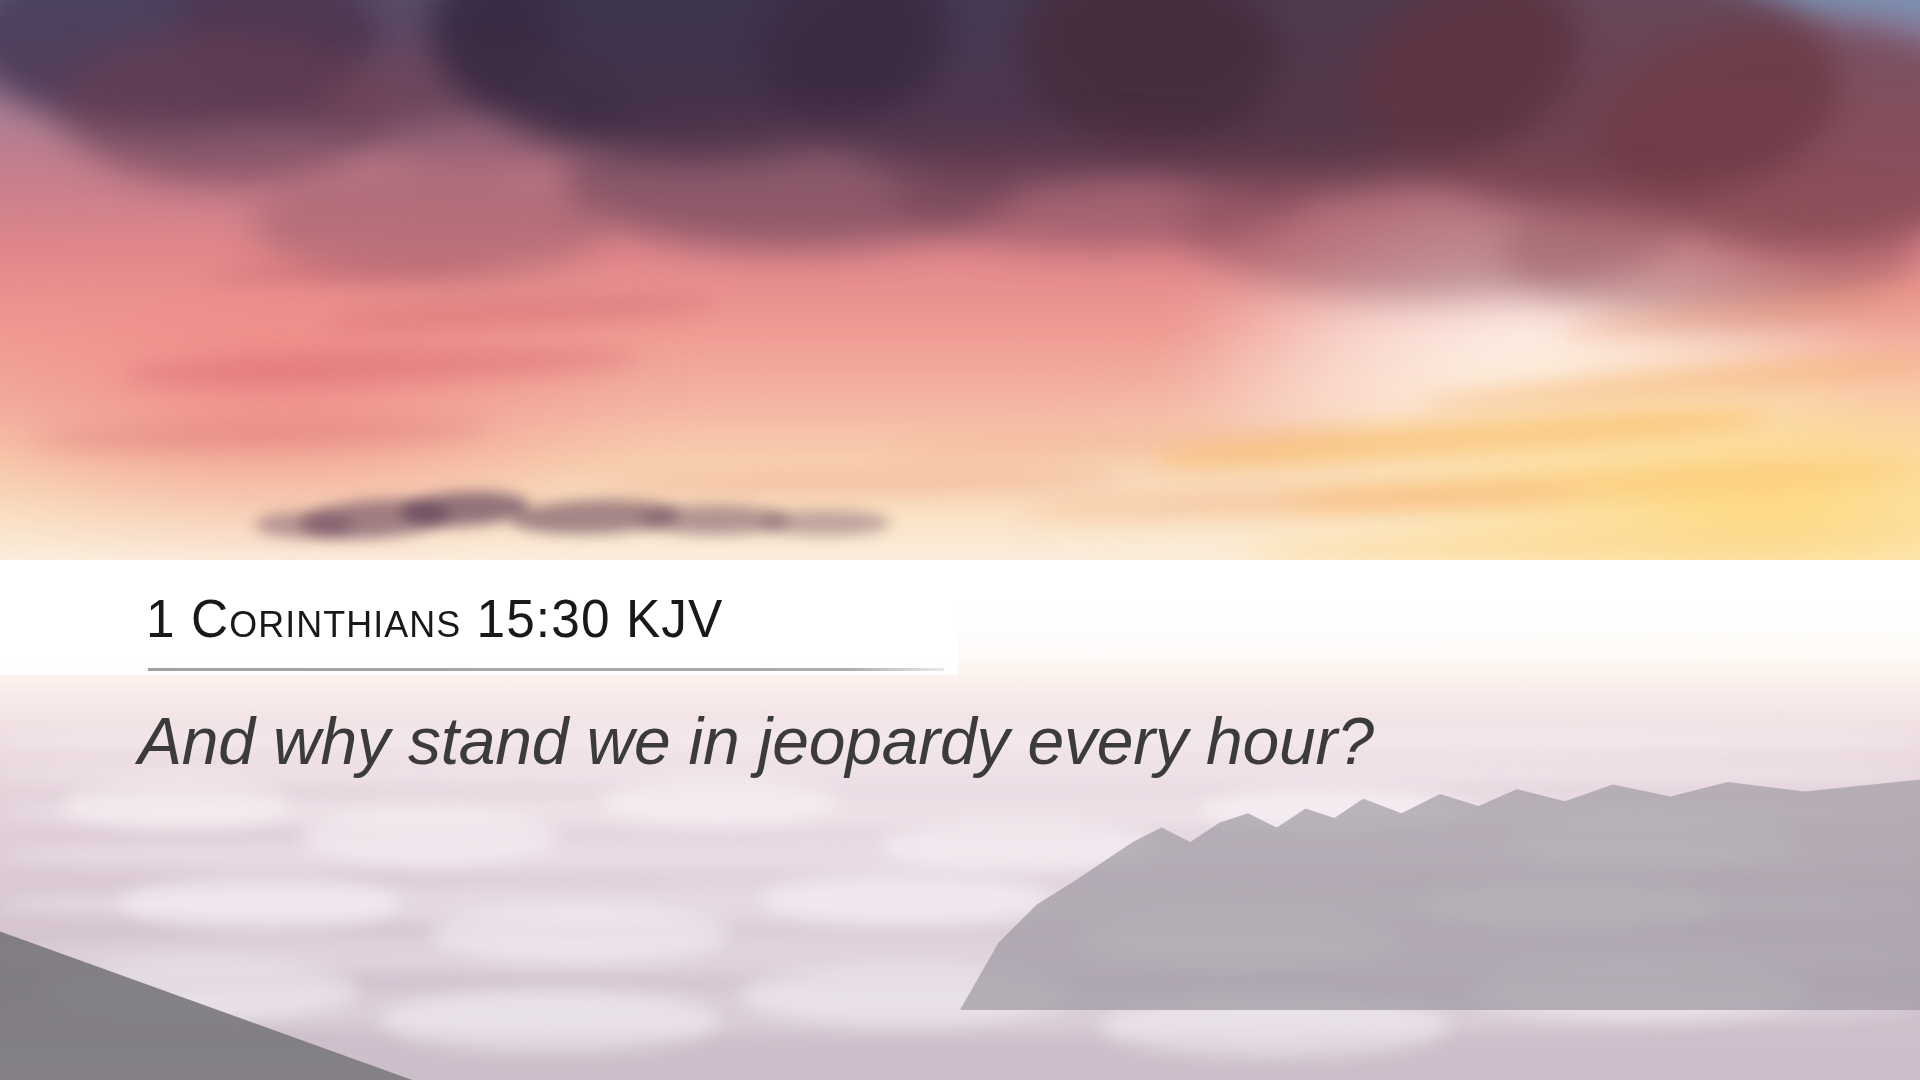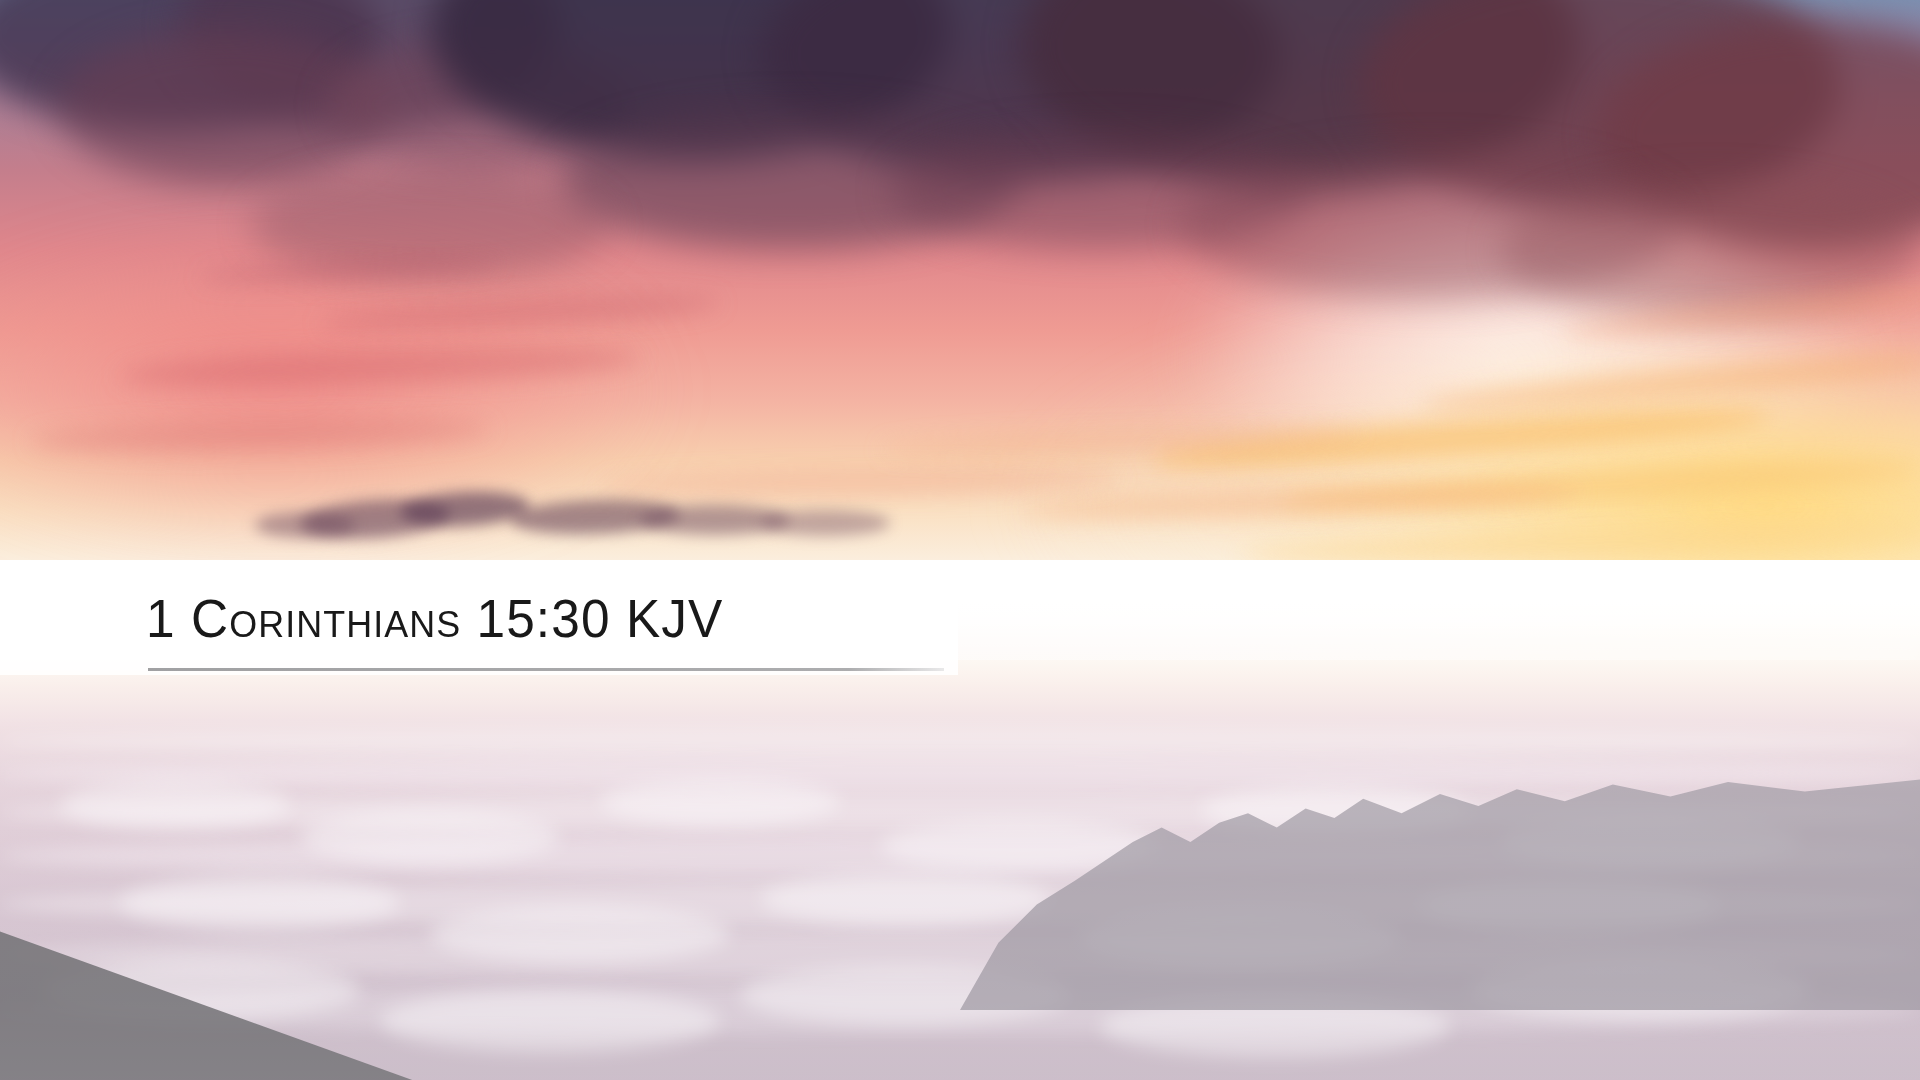"And why stand we in" div.verse { html: none -> <div>And why stand we in jeopardy every hour?</div> }
